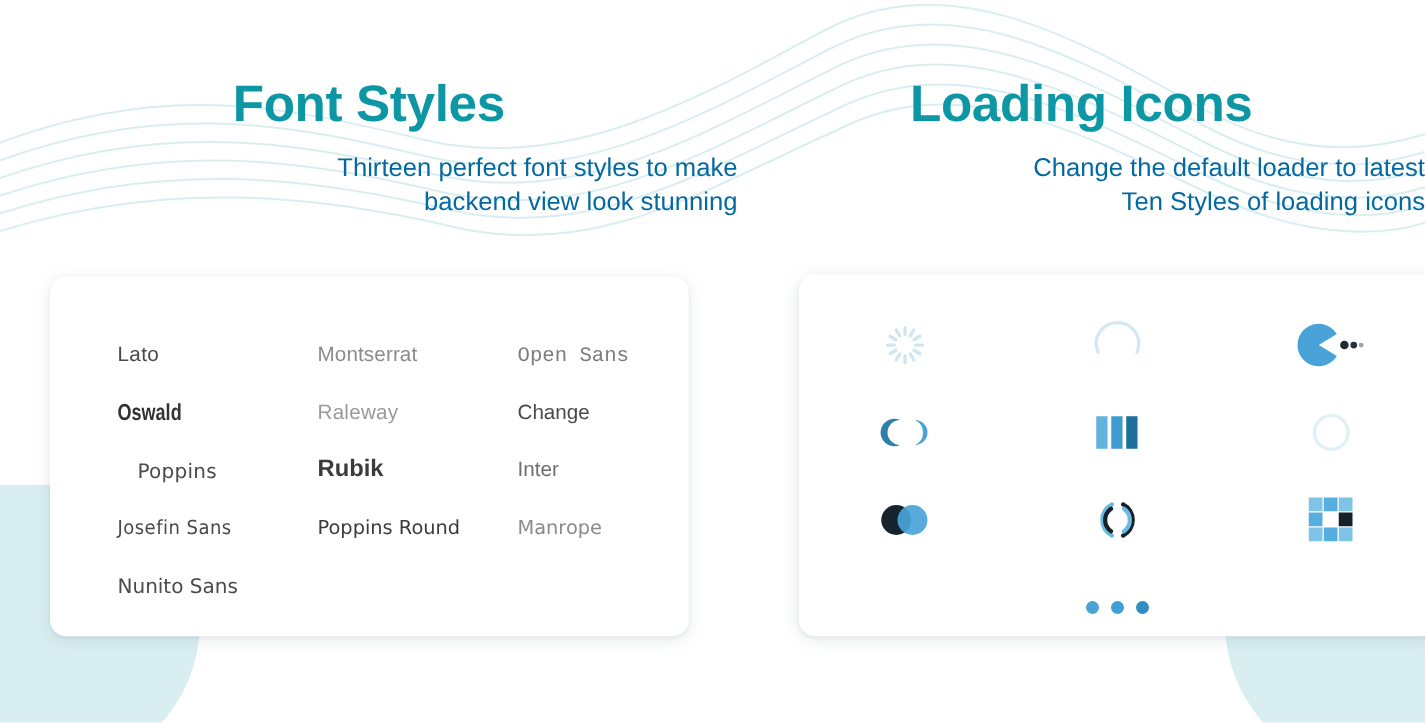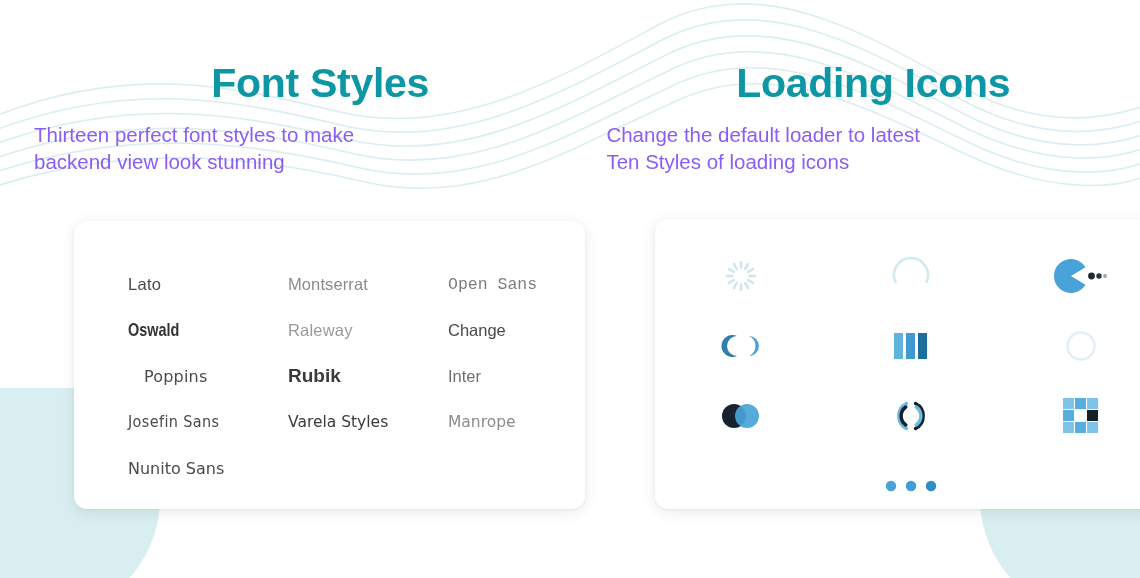"Font Styles" .columns { padding-left: 34px -> none }
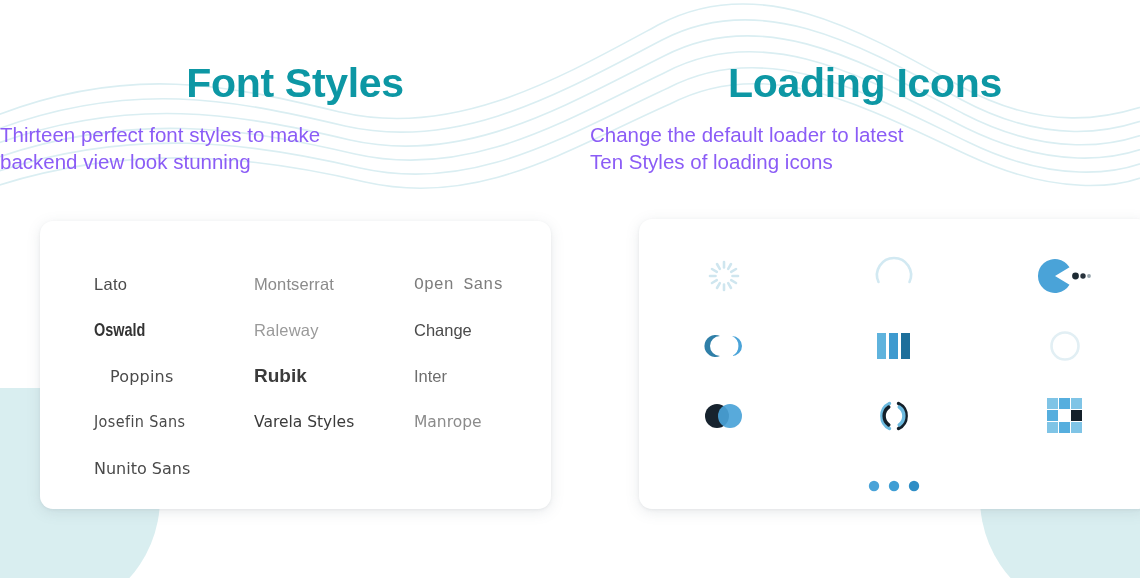"Thirteen perfect font styles to" .panel-subtitle { color: #8b5cf6 -> #0369a1; text-align: left -> right }
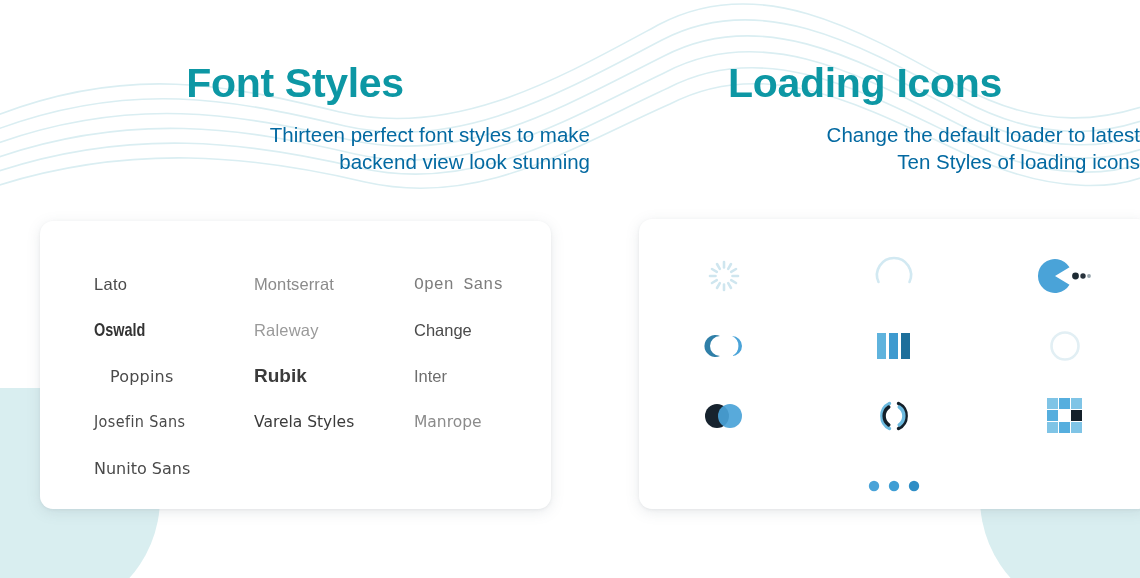"Varela Styles" span.font-name { text: Varela Styles -> Poppins Round }
